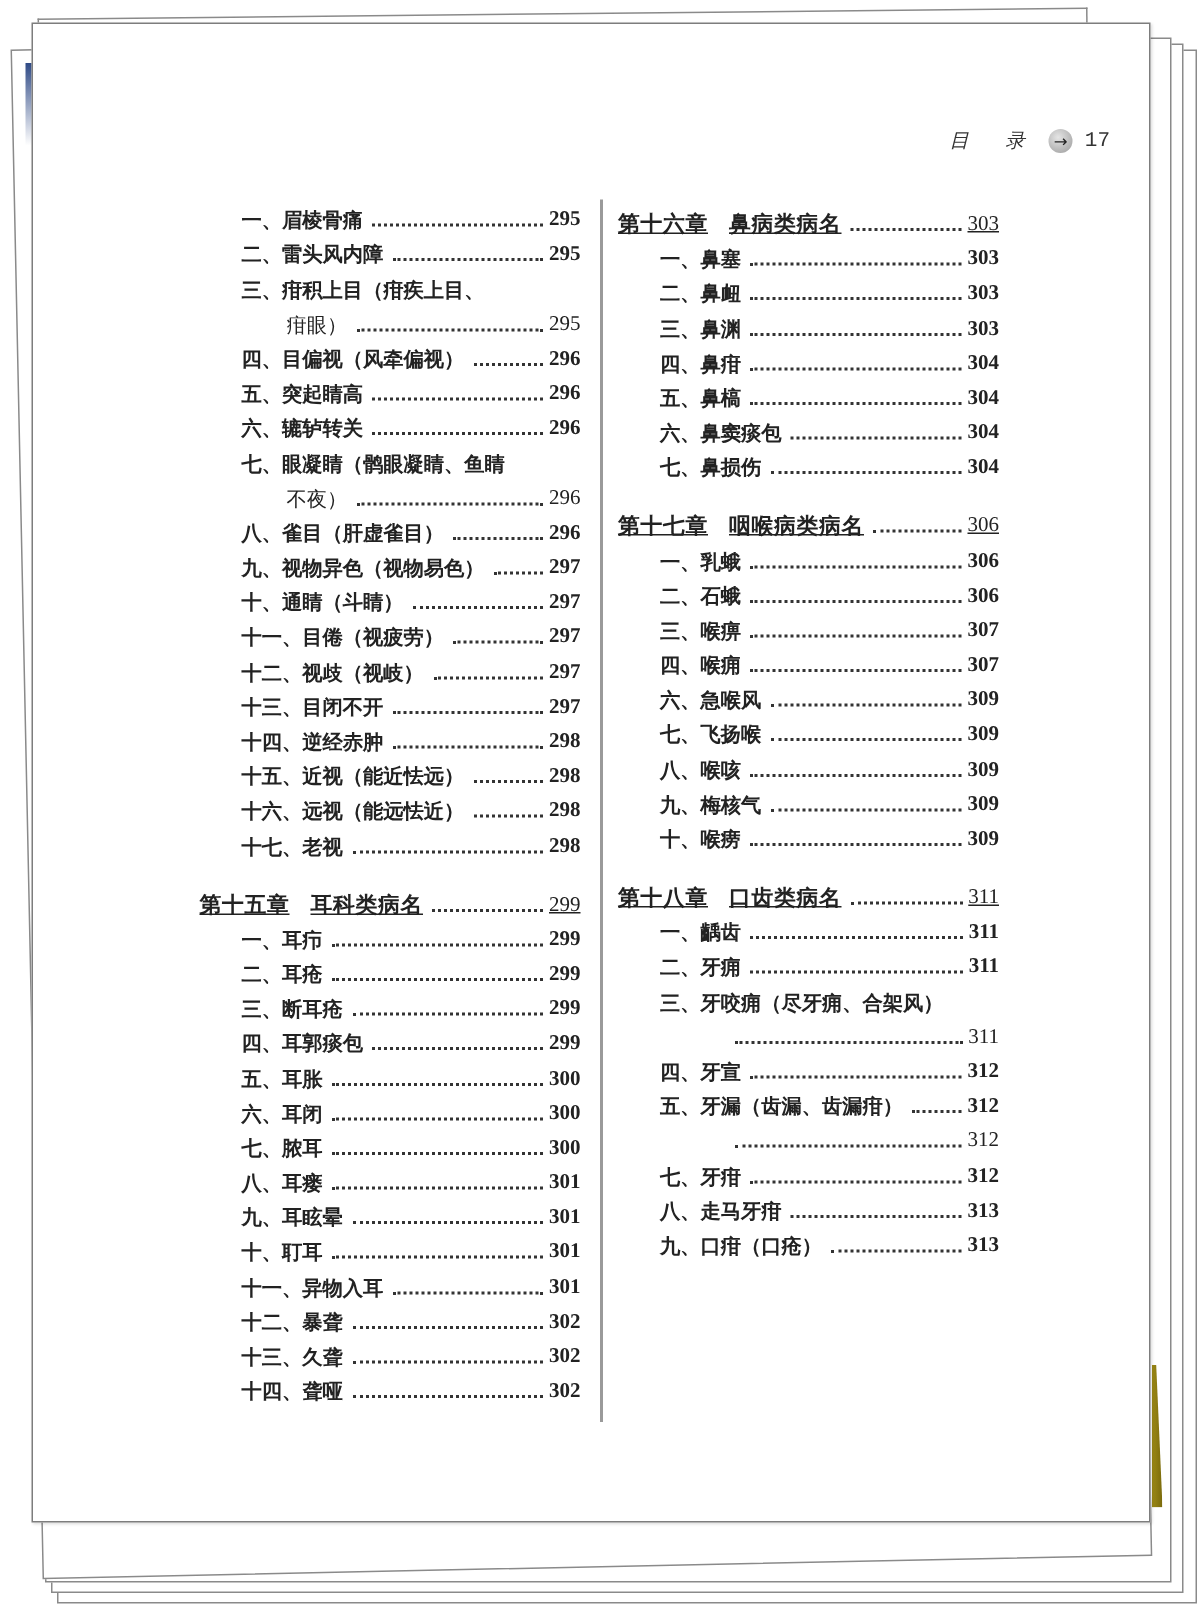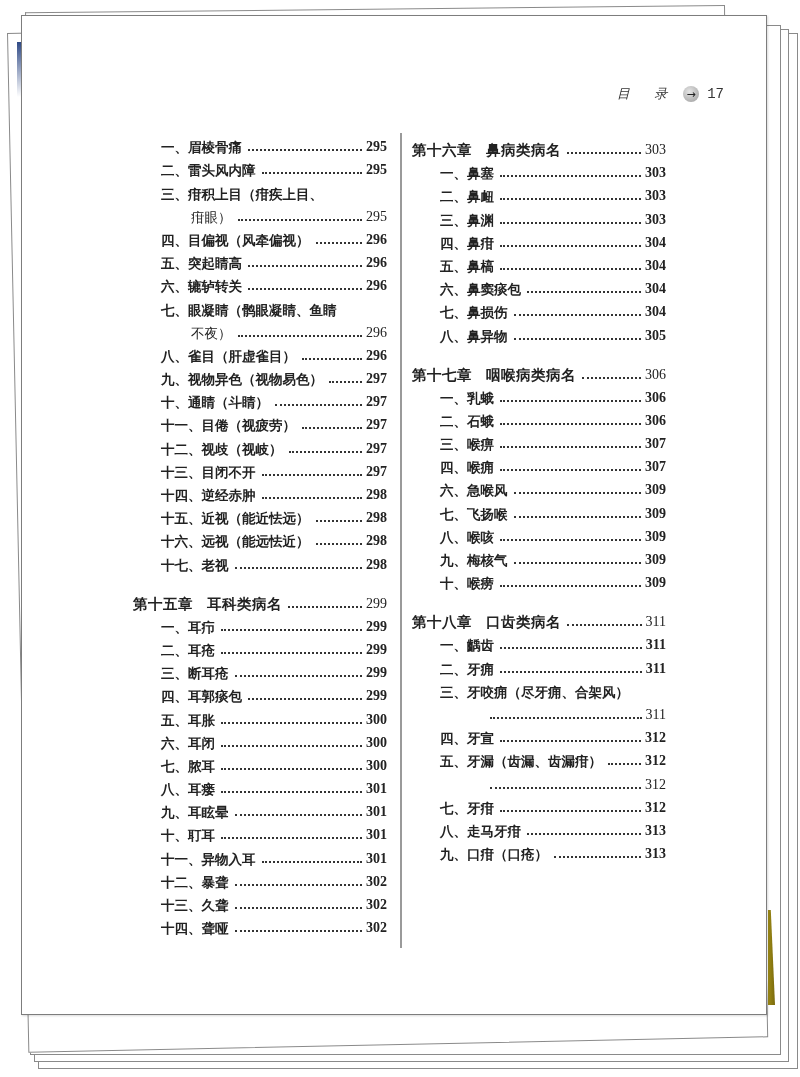"目 录" .header { right: 76px -> 60px }
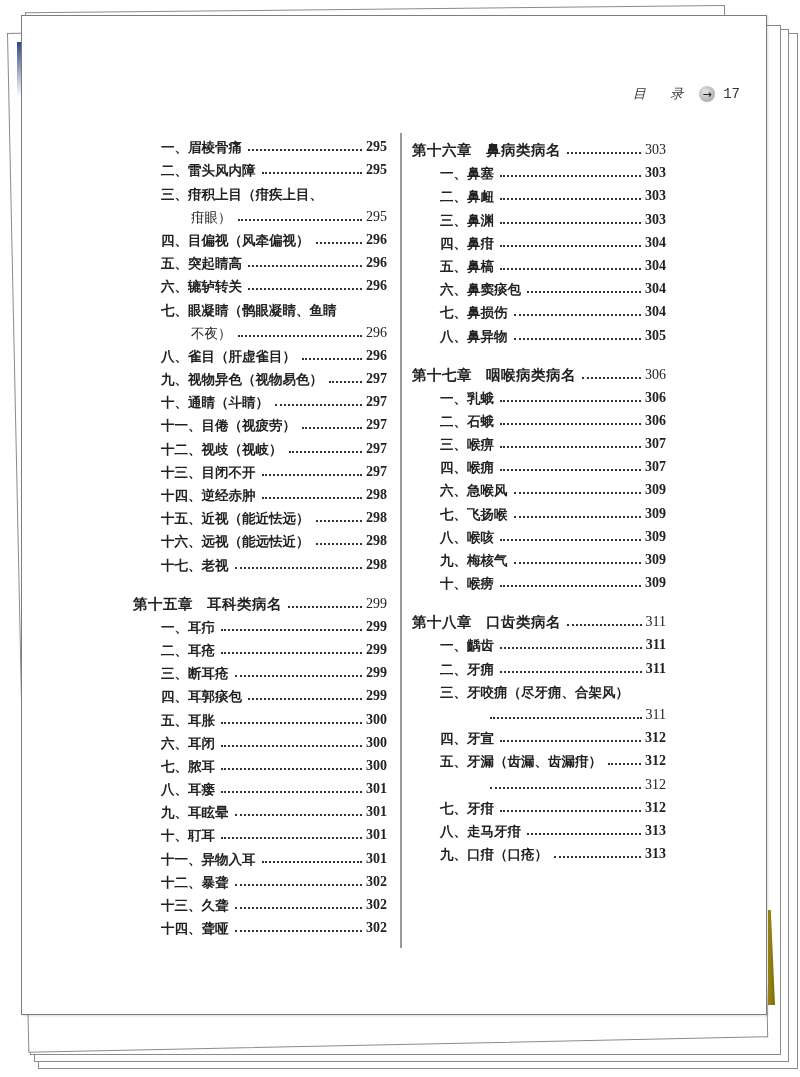"第十六章 鼻病类病名" .row.chapter { text-decoration: none -> underline }
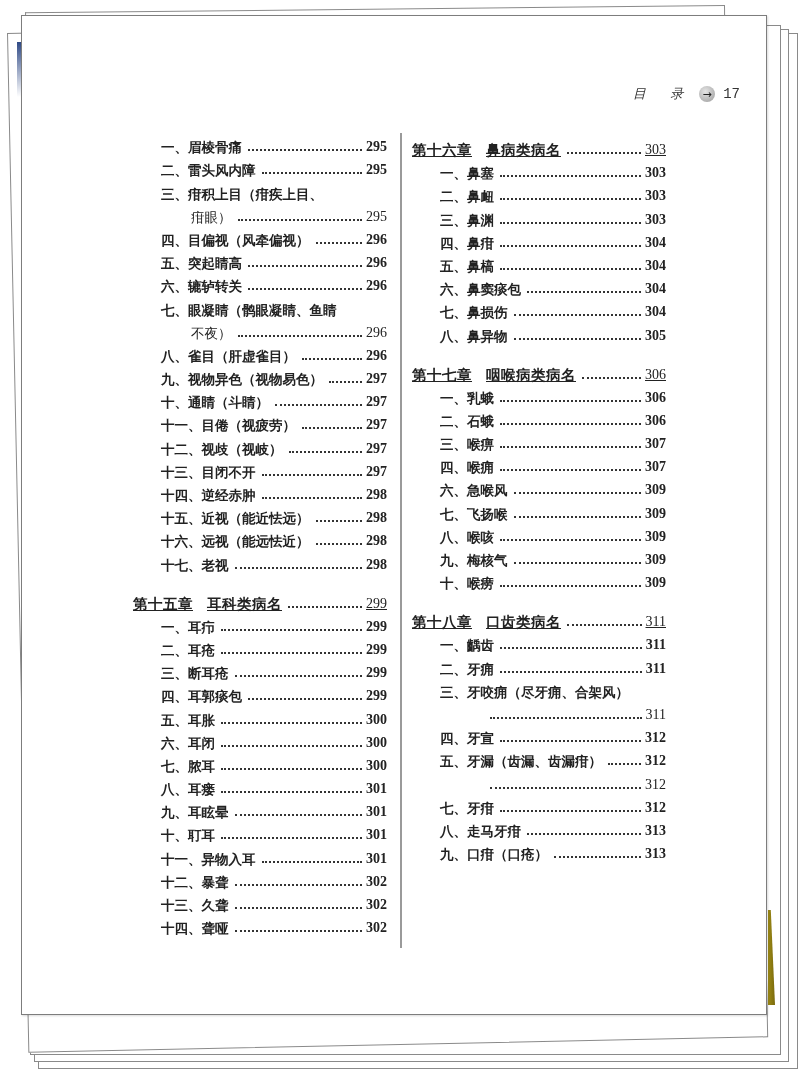"八、鼻异物" div.row { html: <div> <span>八、鼻异物</span> <span></span> <span>305</span> </div> -> none }
